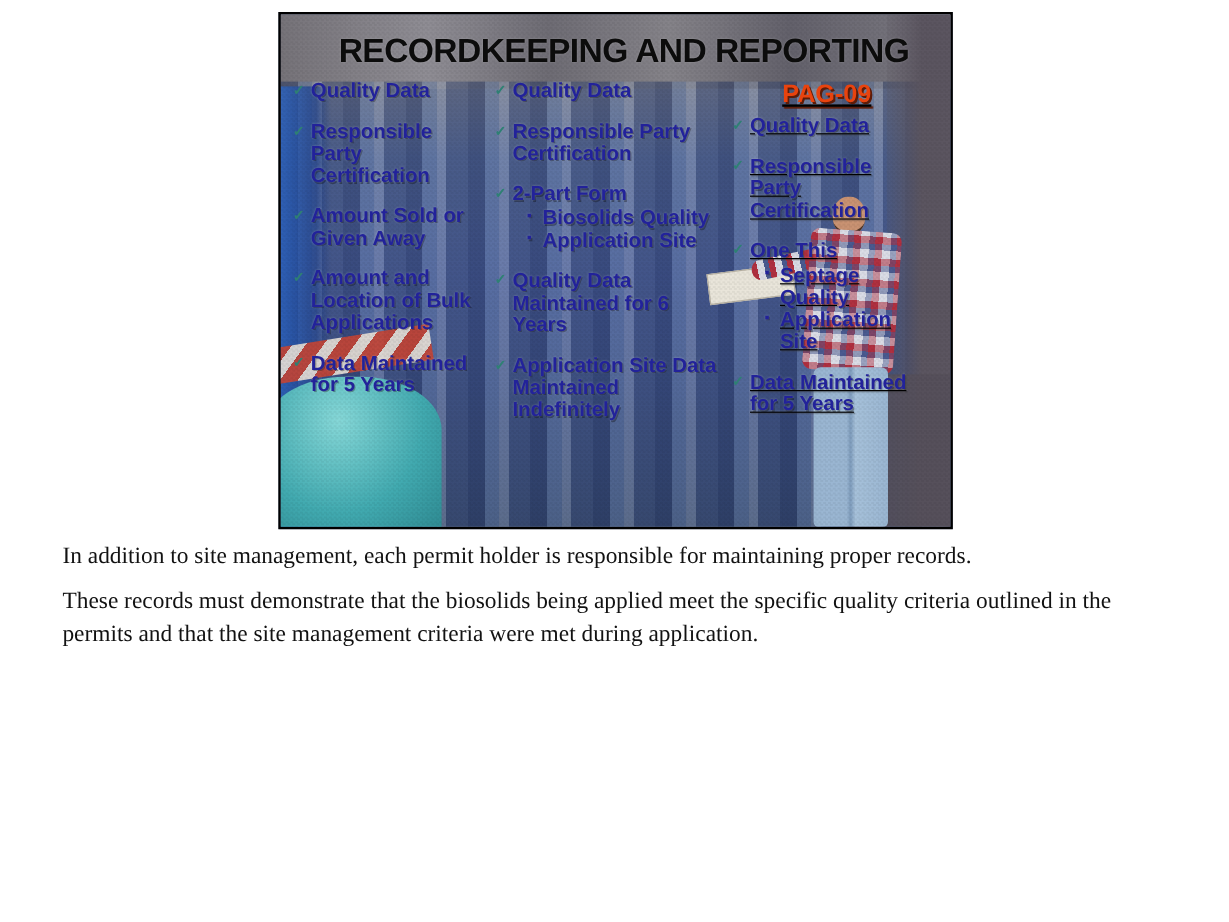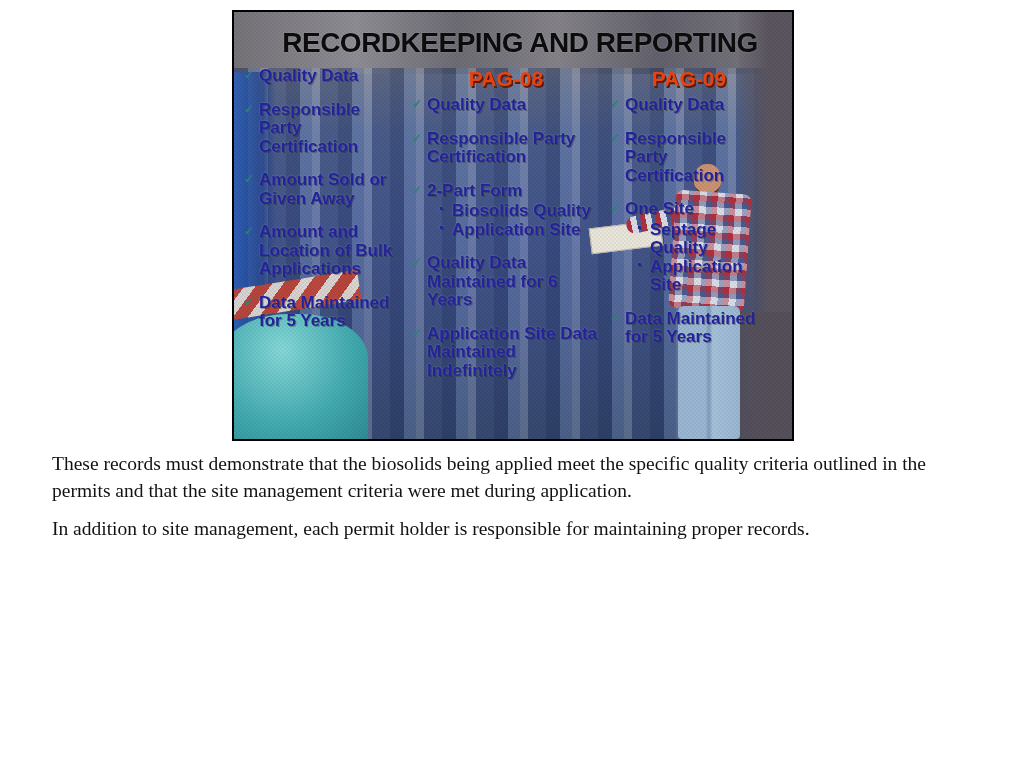"PAG-08" div.pag { html: <div>PAG-08</div> -> none }
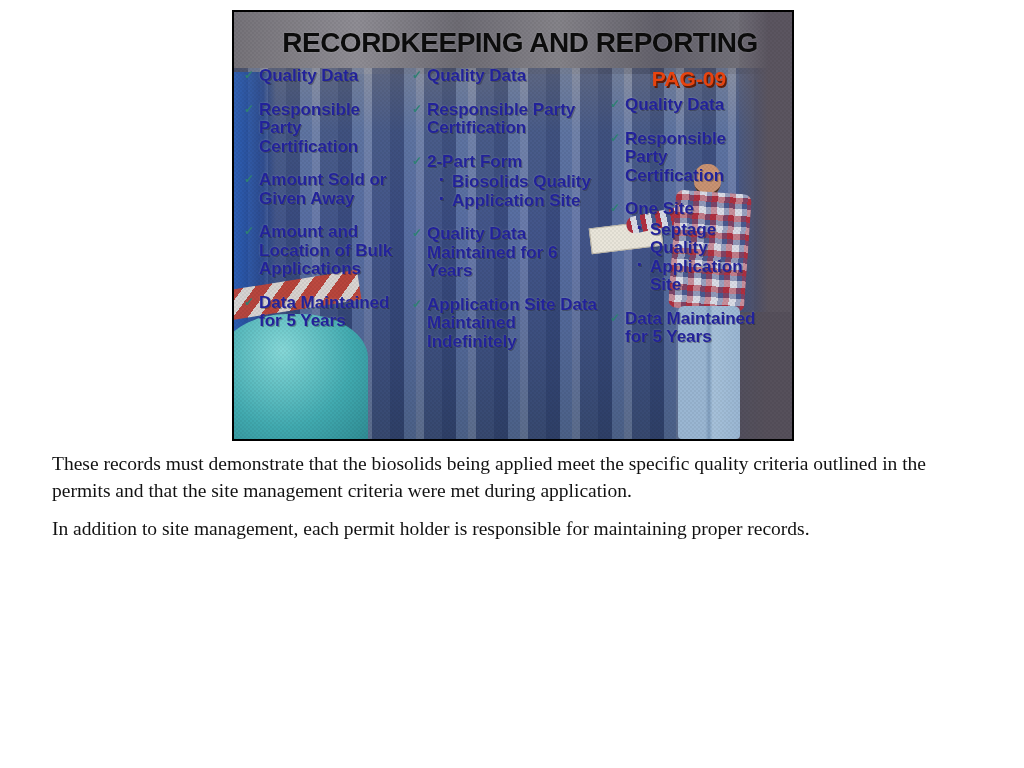"PAG-09" .col3 { text-decoration: none -> underline }
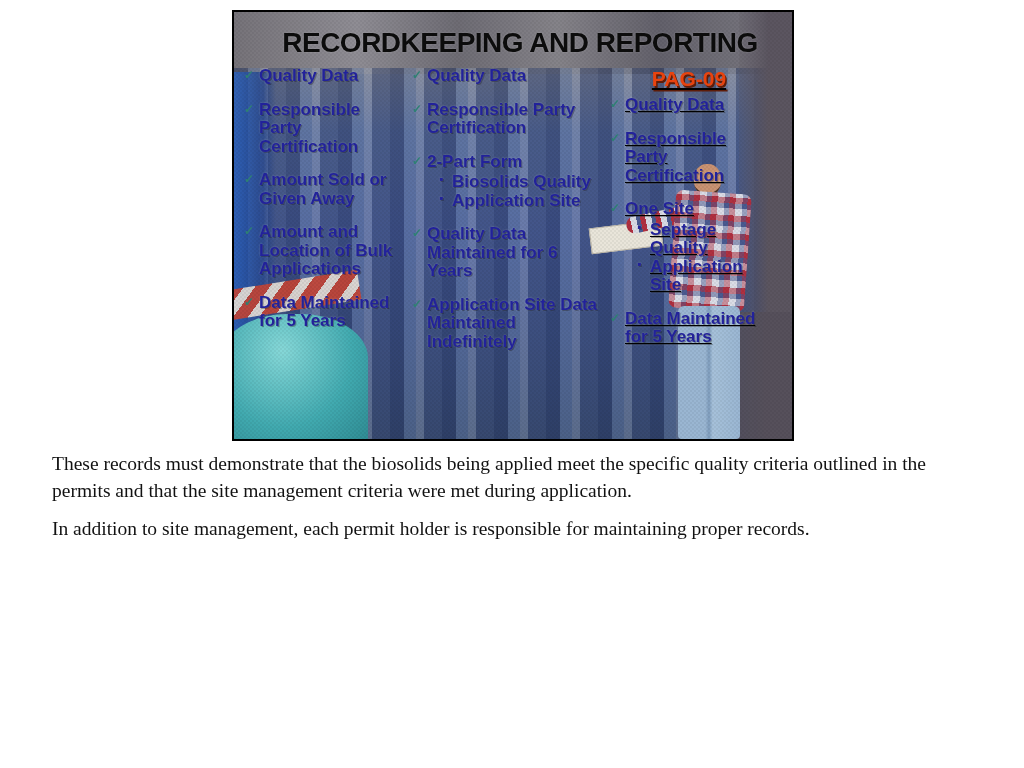"One Site" span { text: Site -> This }
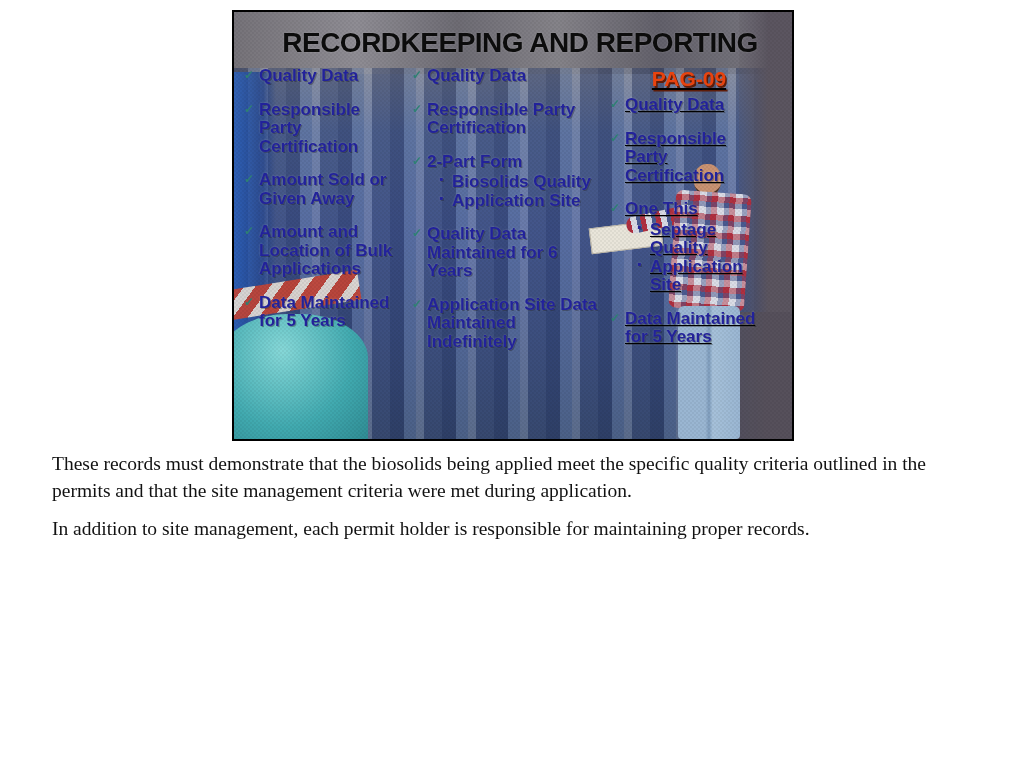"These records must demonstrate that" p { order: before "In addition to site management," -> after "In addition to site management," }
